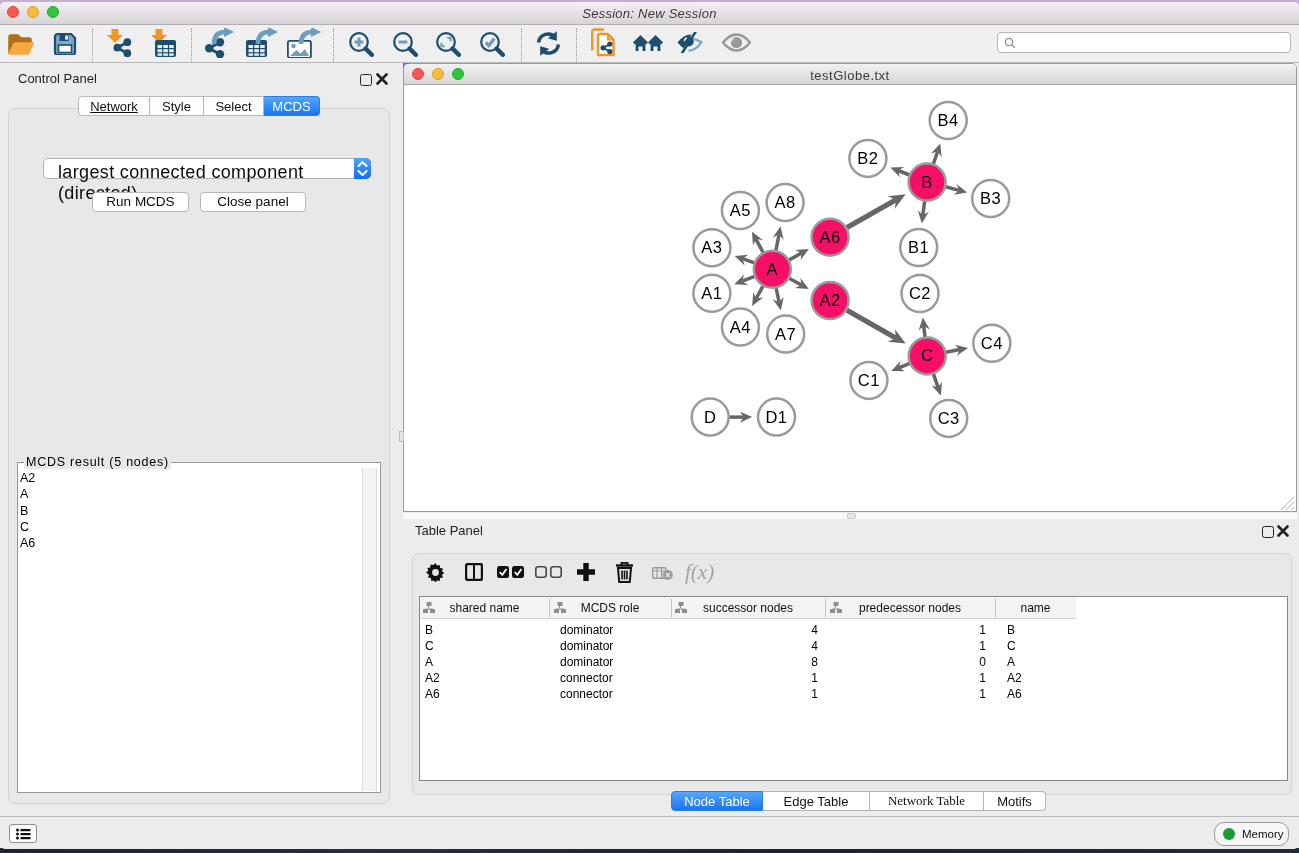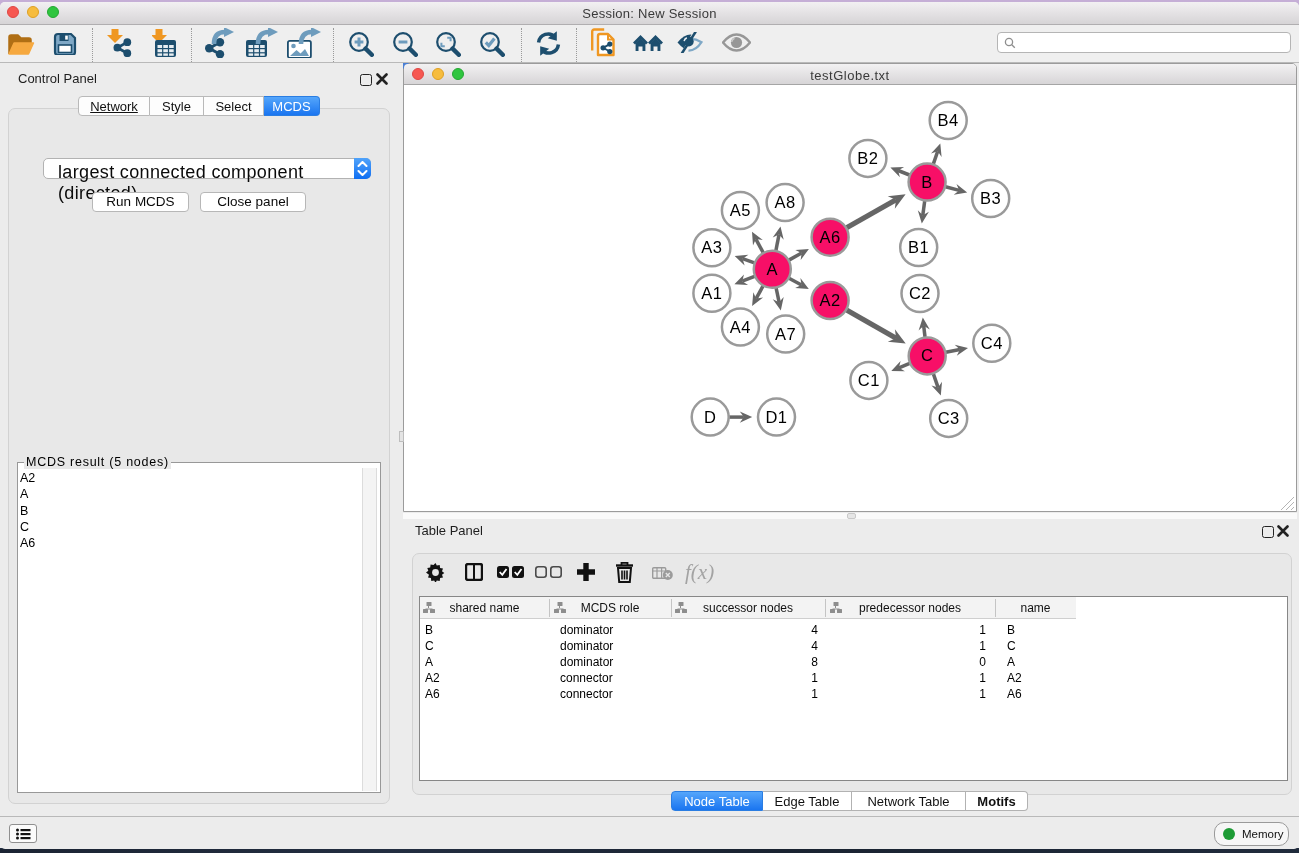"Session: New Session" #titlebar { font-style: none -> italic }
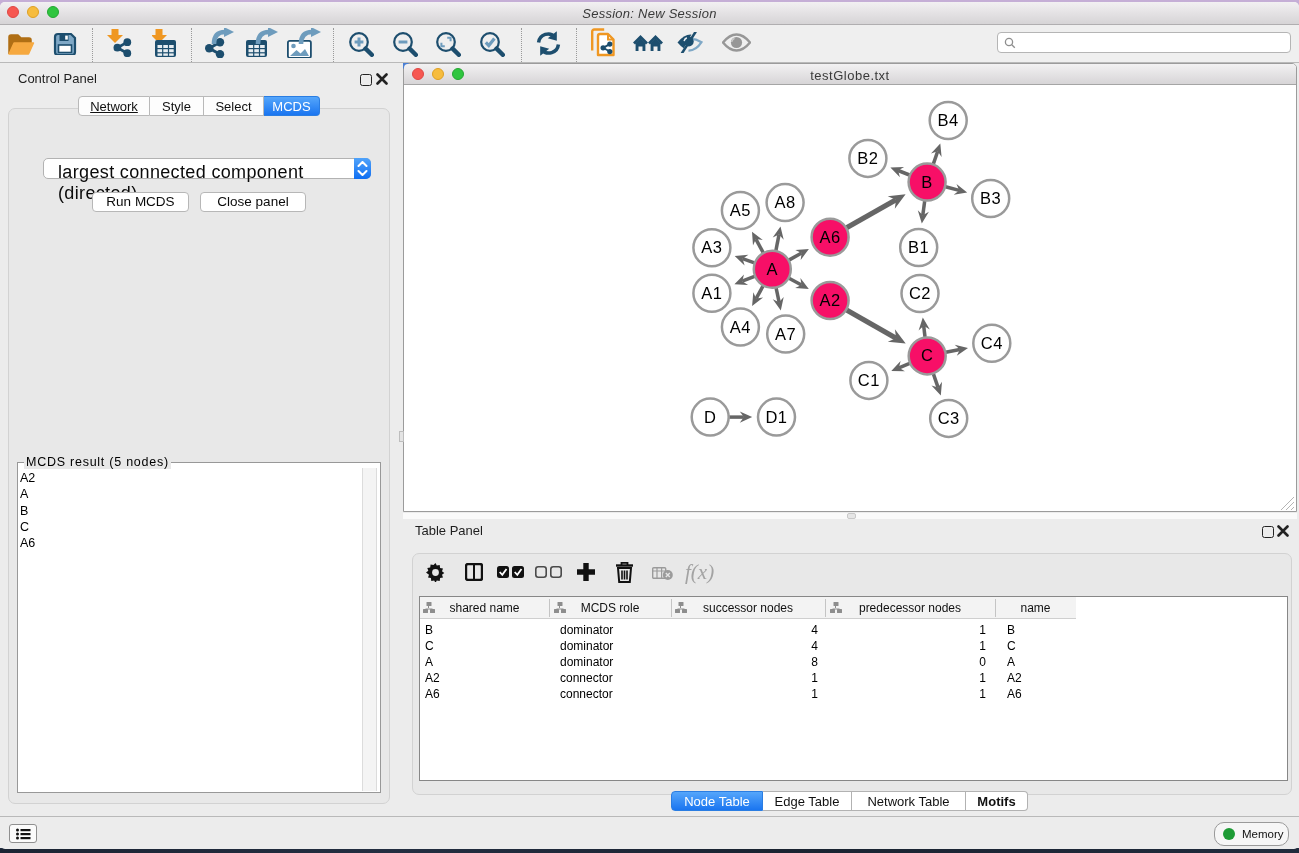"Edge Table" div.tab { width: 89px -> 107px }
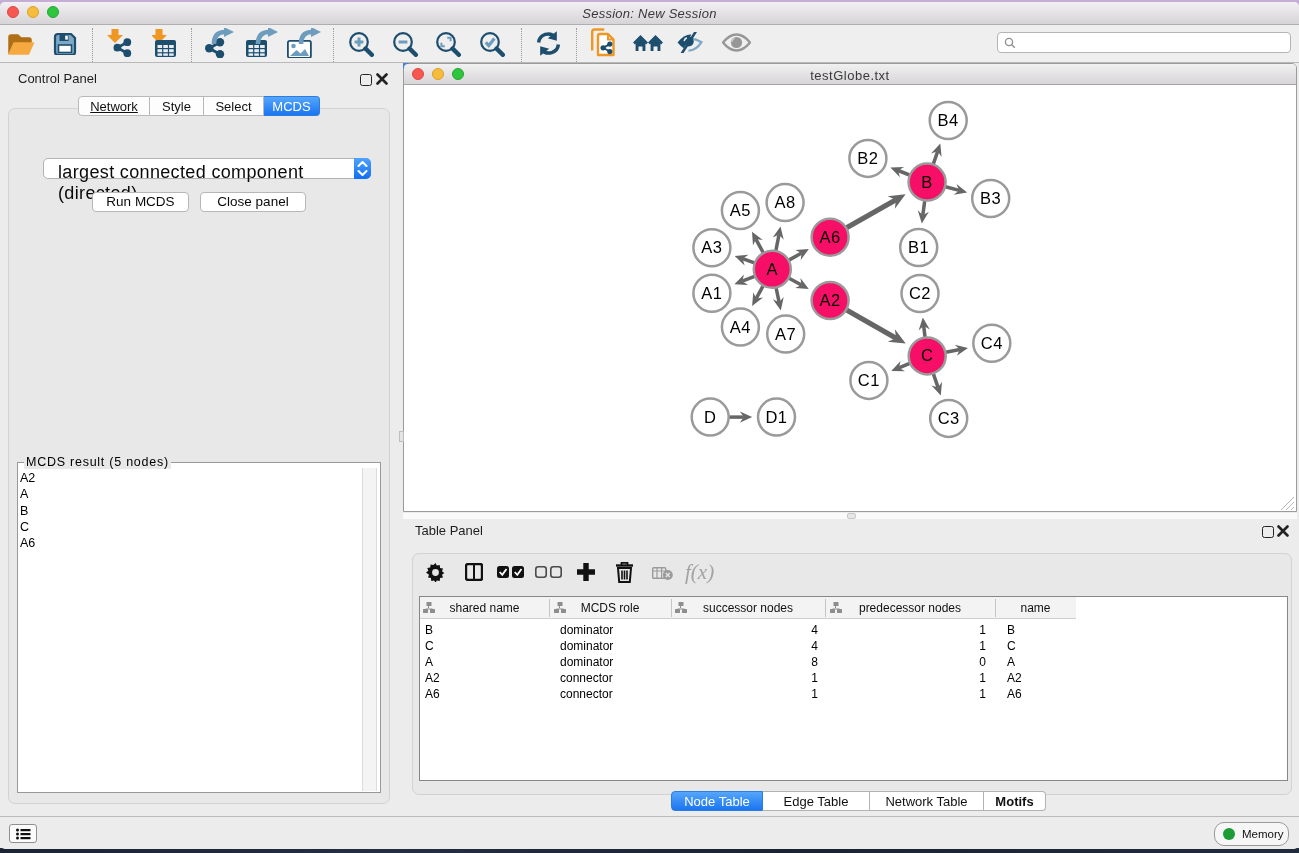"Network Table" div.tab { font-family: none -> Liberation Serif, serif }
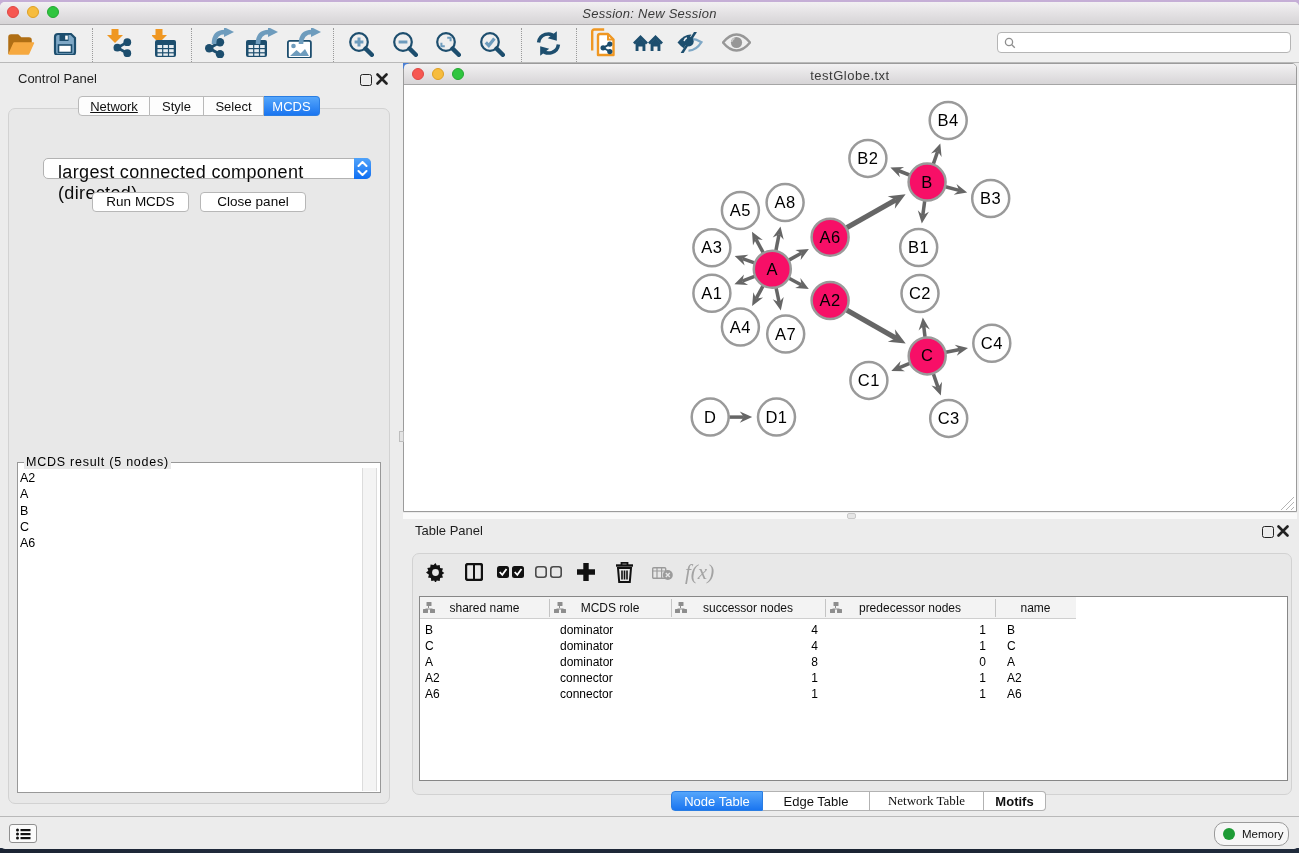"Motifs" div.tab { font-weight: bold -> none }
